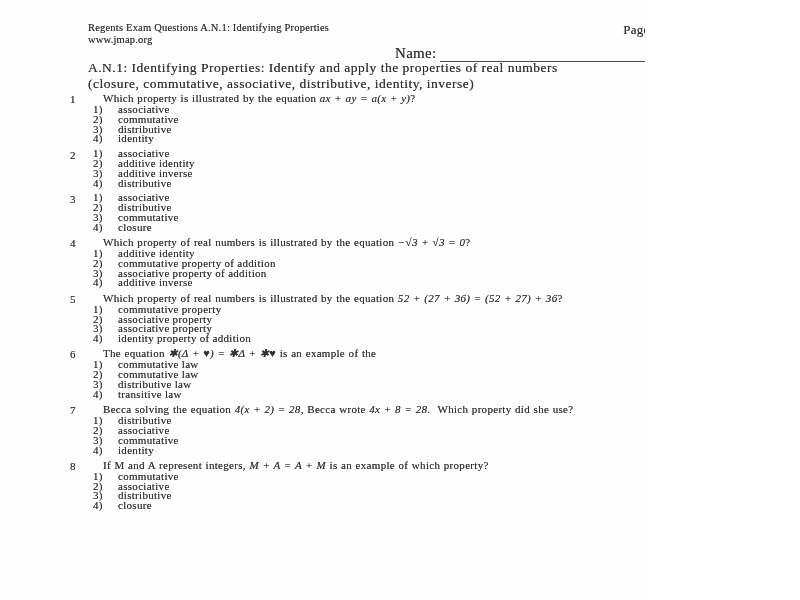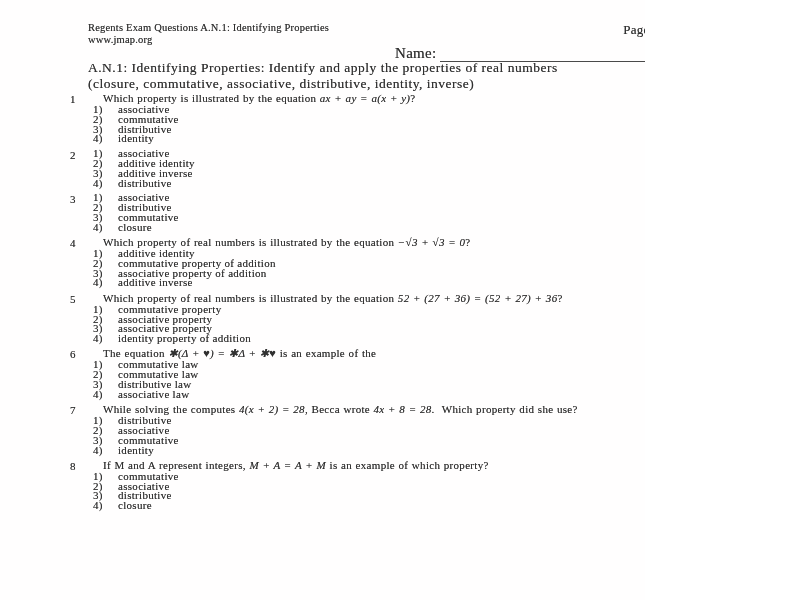"associative law" span.c-label { text: associative -> transitive }
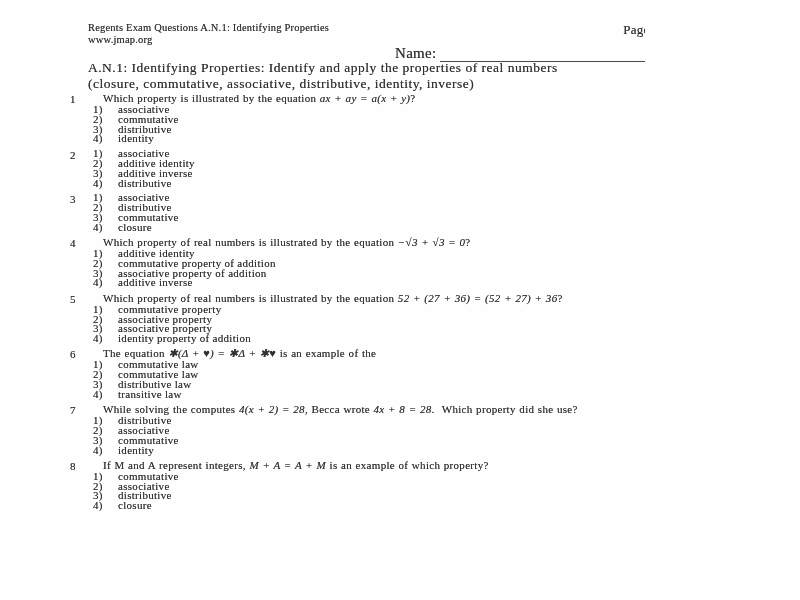"While solving the computes" span.txt { text: While solving the computes -> Becca solving the equation }
